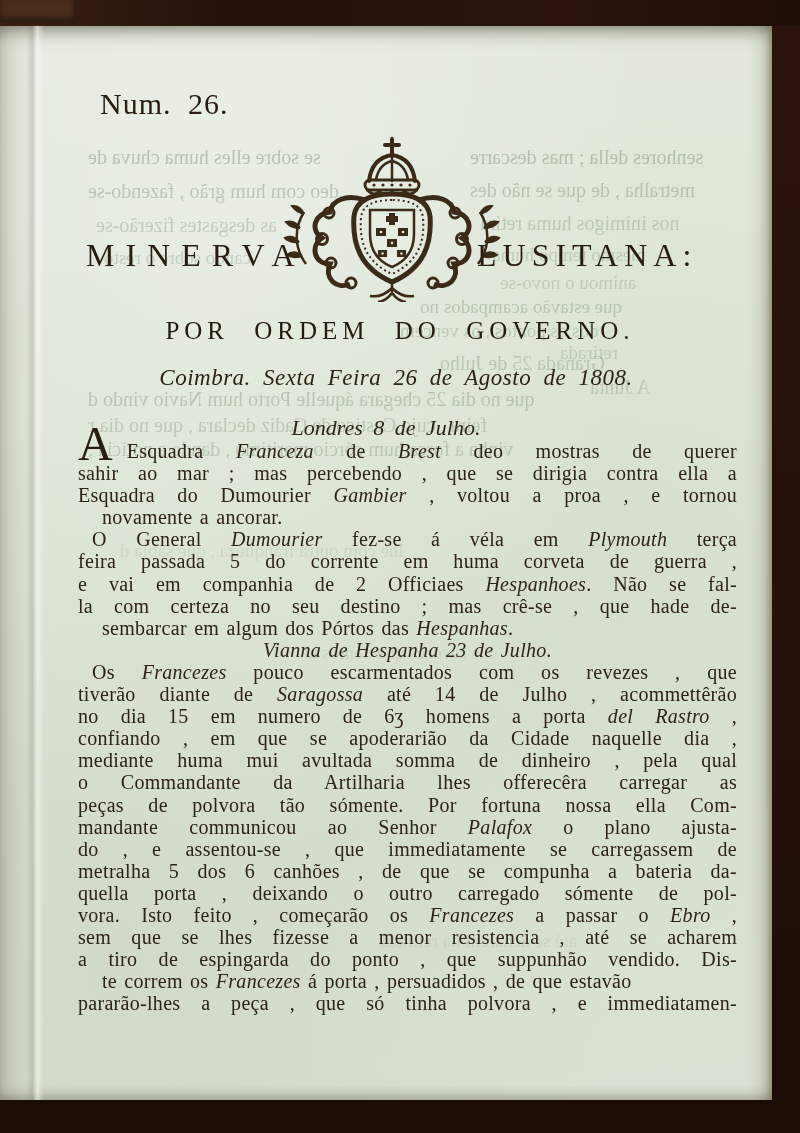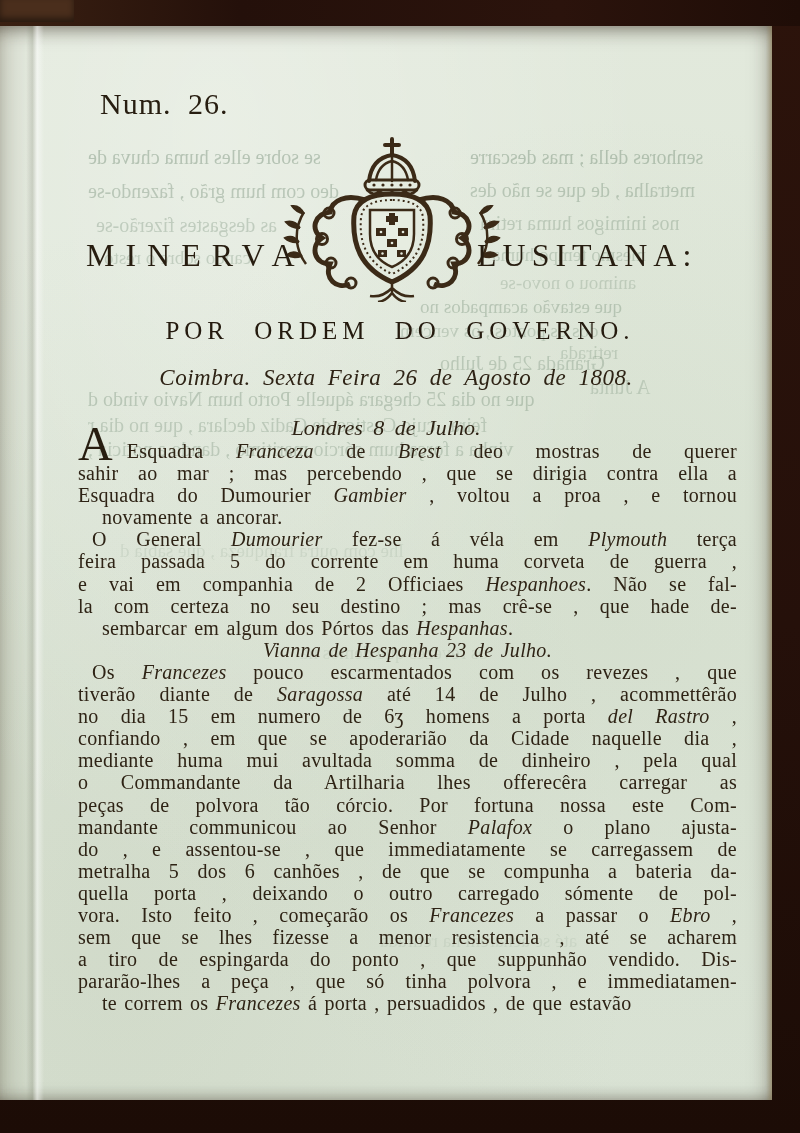"peças de polvora tão córcio." span { text: córcio. Por fortuna nossa este -> sómente. Por fortuna nossa ella }
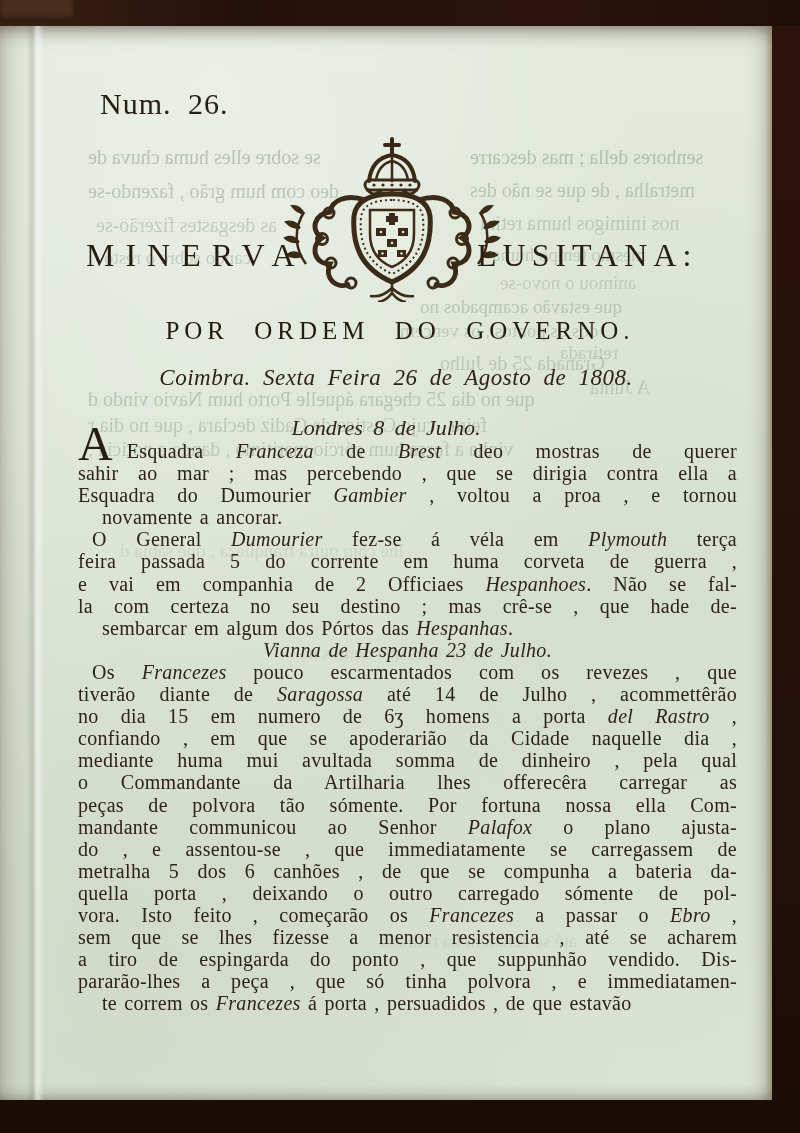"pararão-lhes a peça , que" div.line { order: before "te correm os Francezes á" -> after "te correm os Francezes á" }
